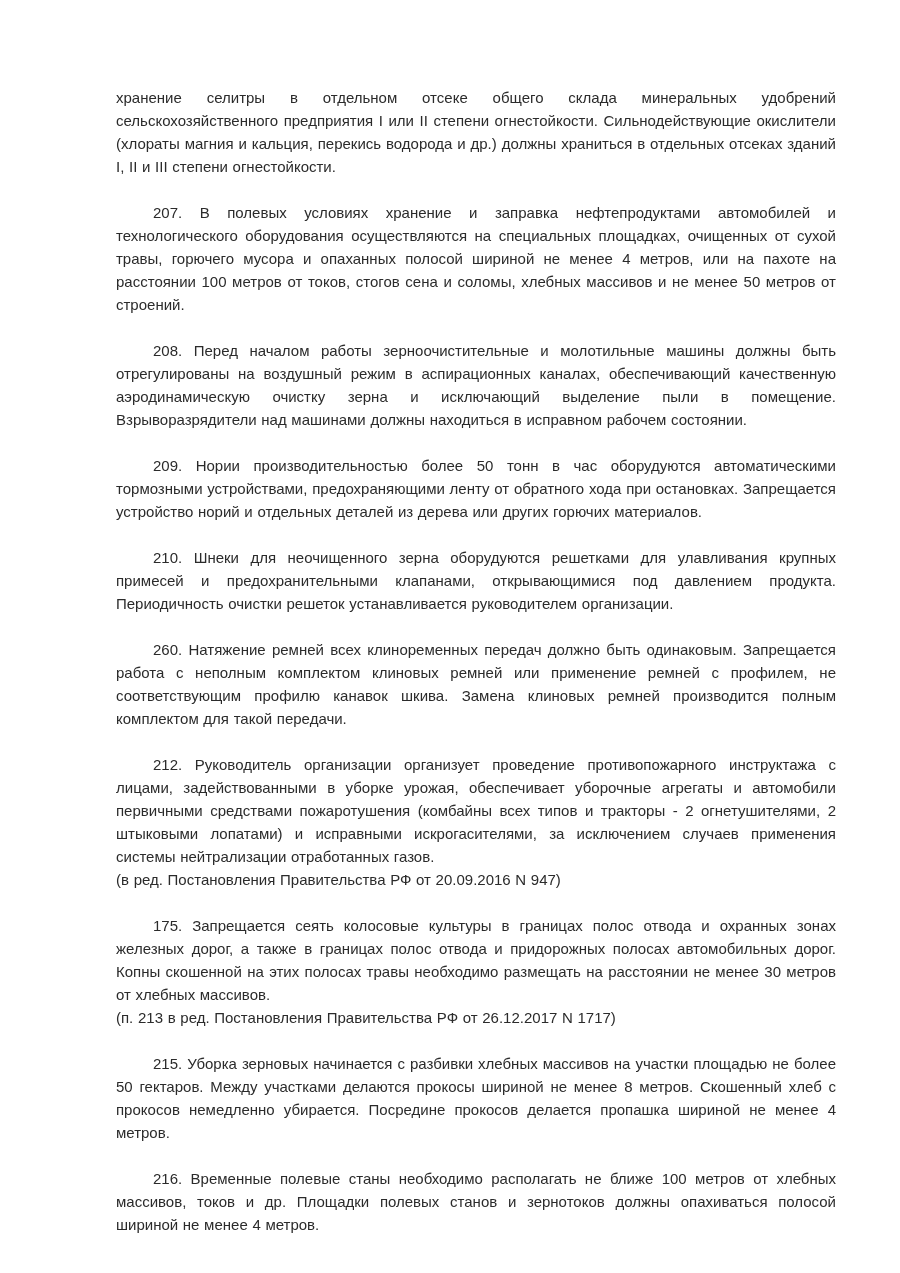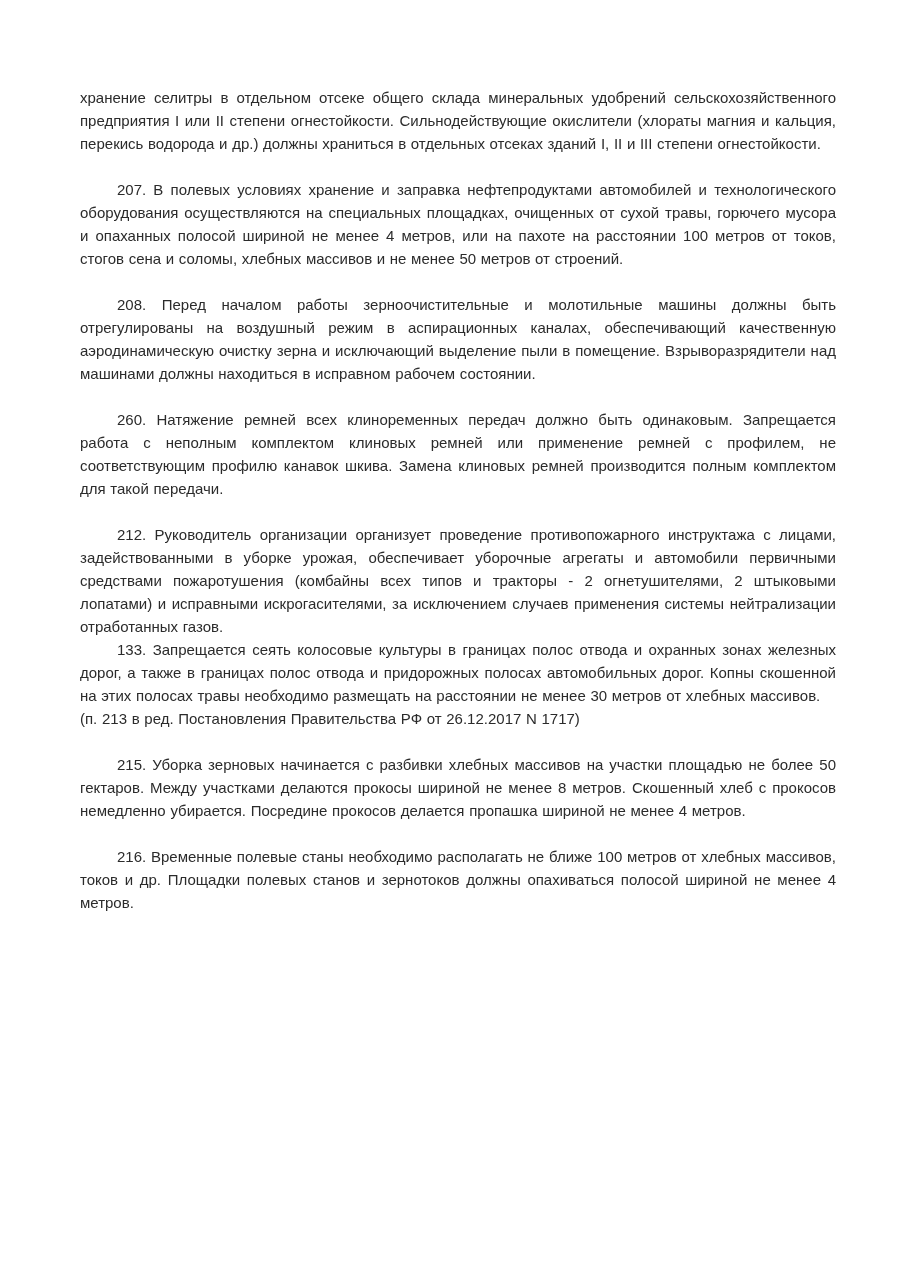"хранение селитры в отдельном отсеке" .page { padding: 86px 64px 0 80px -> 86px 64px 0 116px }
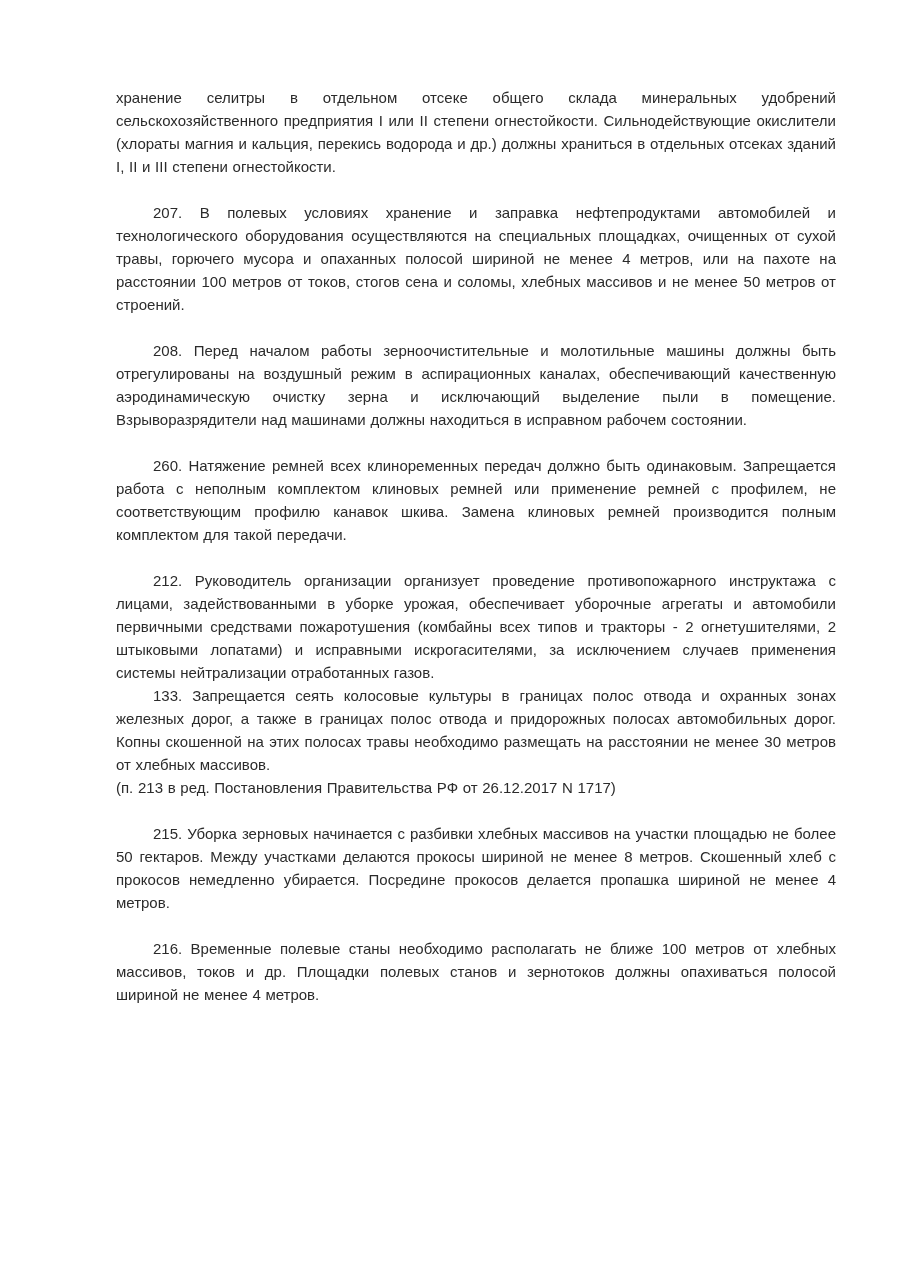"209. Нории производительностью более 50" p.p-num { html: none -> <p>209. Нории производительностью более 50 тонн в час оборудуются автоматическими тормозными устройствами, предохраняющими ленту от обратного хода при остановках. Запрещается устройство норий и отдельных деталей из дерева или других горючих материалов.</p> }
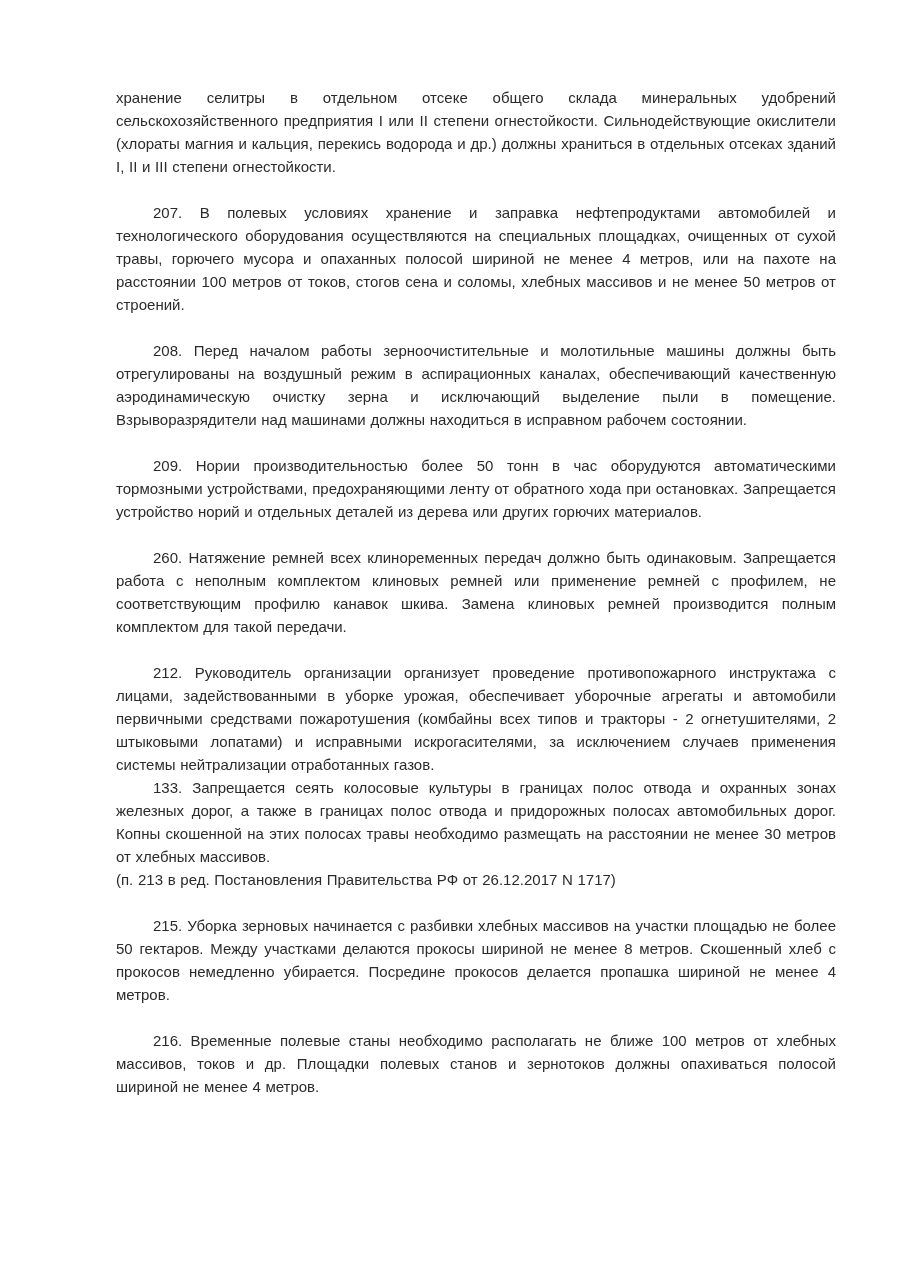"210. Шнеки для неочищенного зерна" p.p-num { html: none -> <p>210. Шнеки для неочищенного зерна оборудуются решетками для улавливания крупных примесей и предохранительными клапанами, открывающимися под давлением продукта. Периодичность очистки решеток устанавливается руководителем организации.</p> }
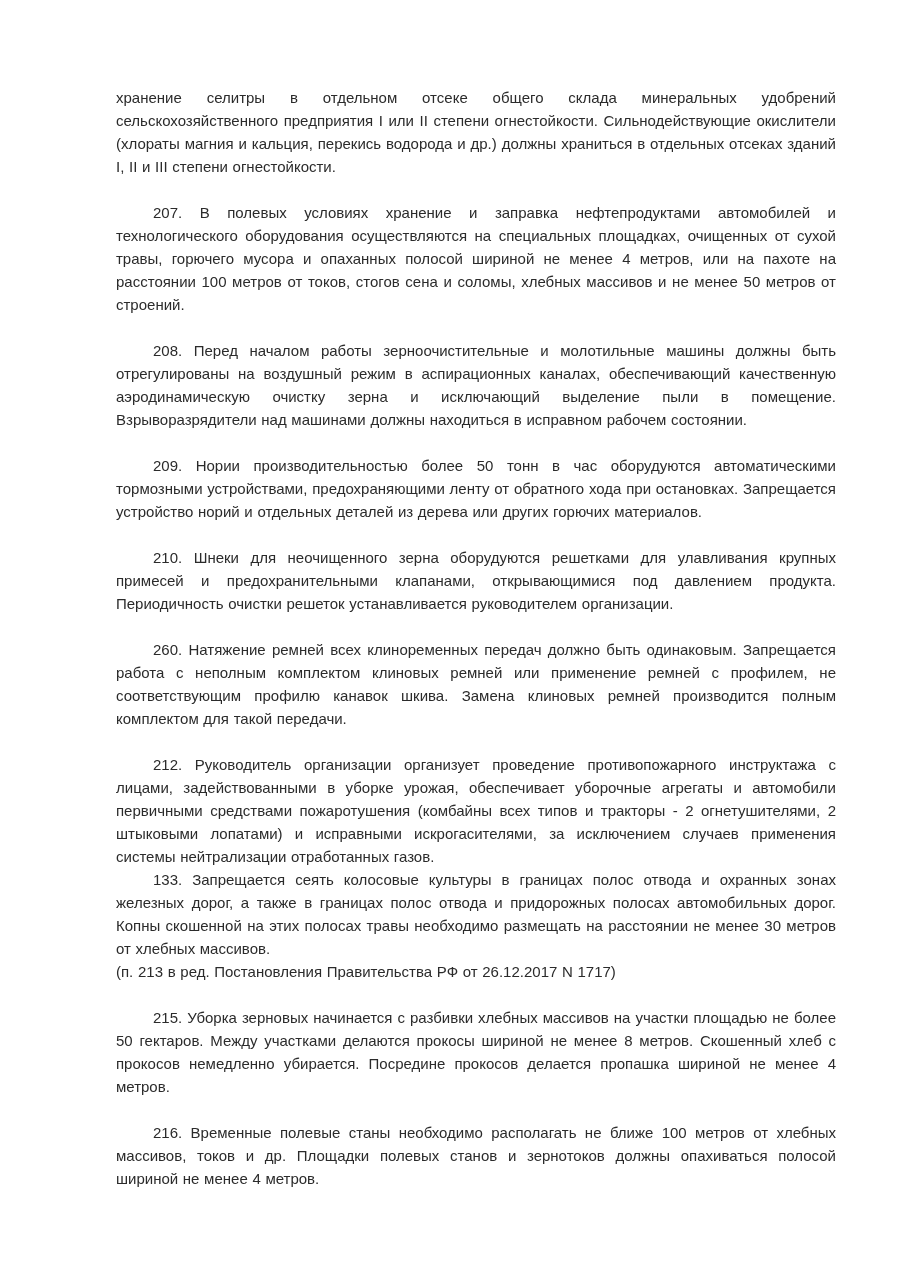"(в ред. Постановления Правительства РФ" p.p-note { html: none -> <p>(в ред. Постановления Правительства РФ от 20.09.2016 N 947)</p> }
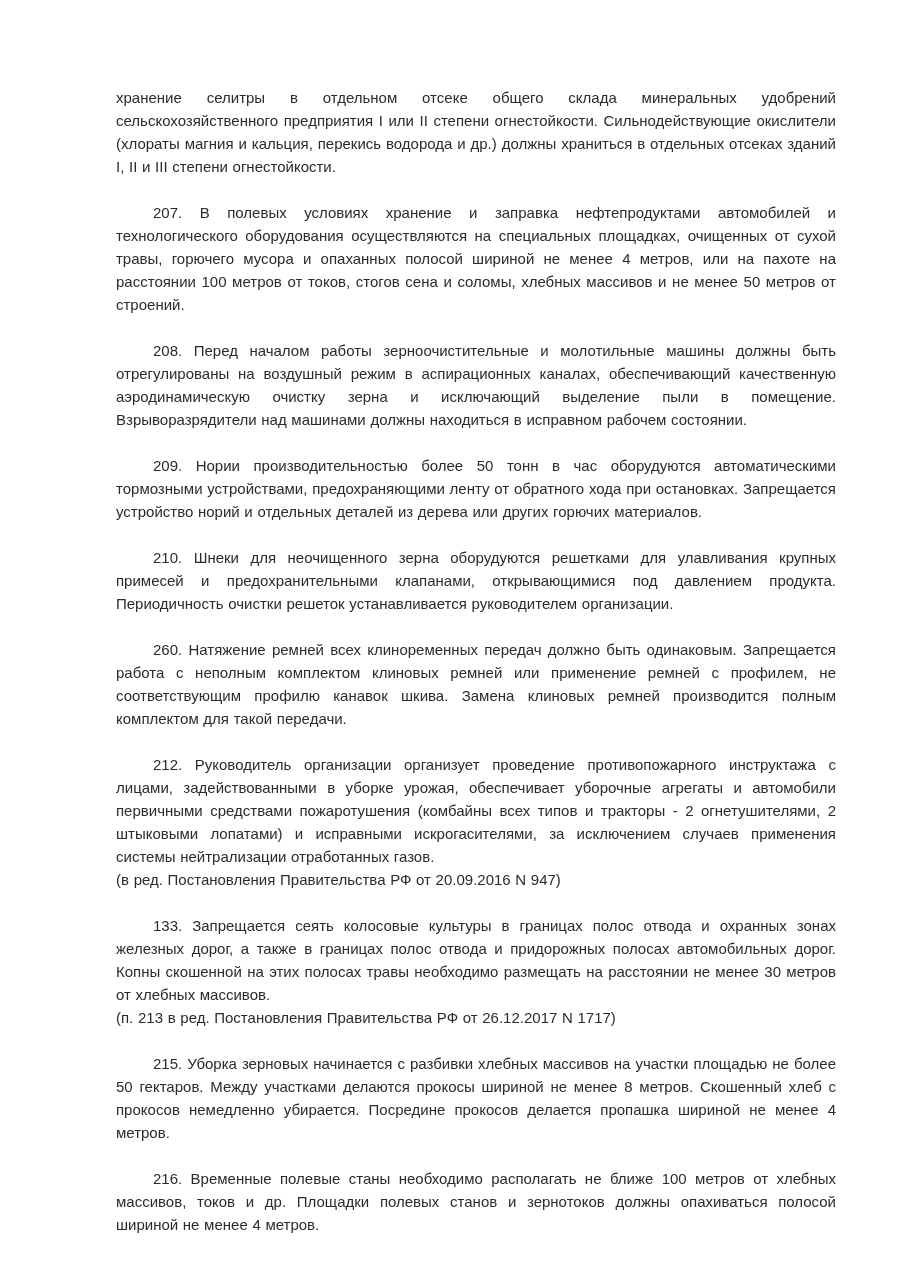"133. Запрещается сеять колосовые" p.p-num { text: 133 -> 175 }
